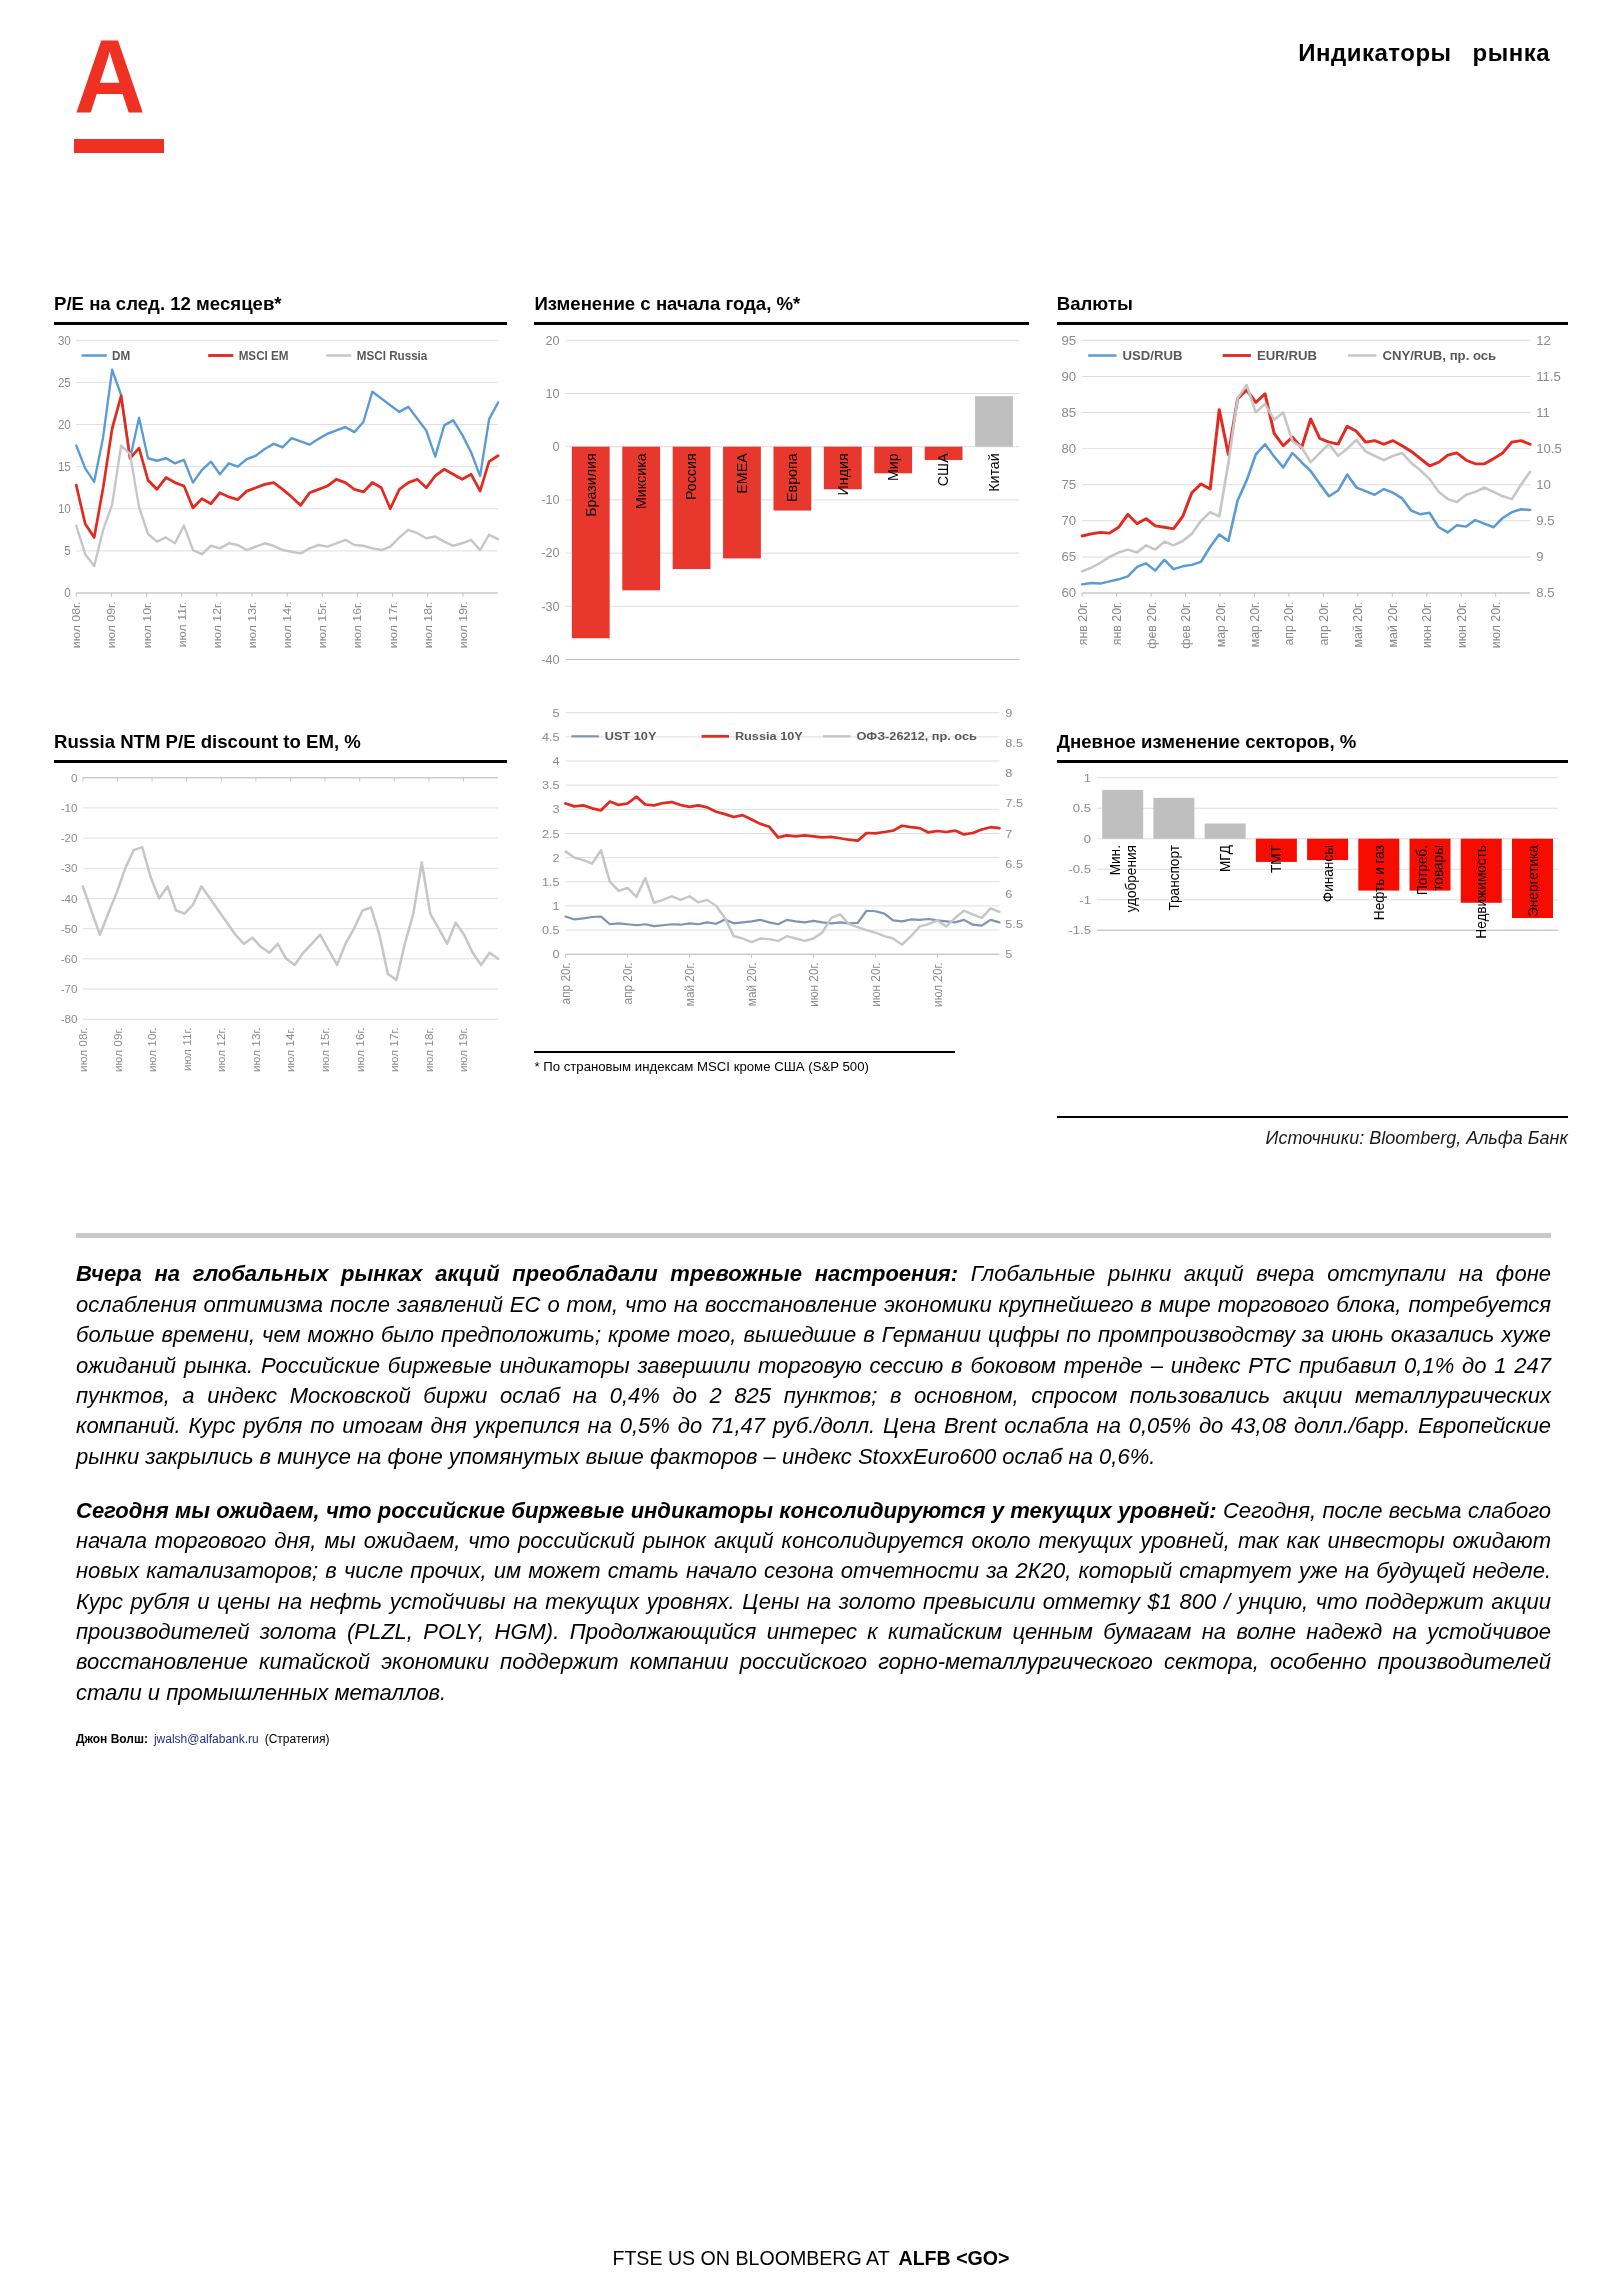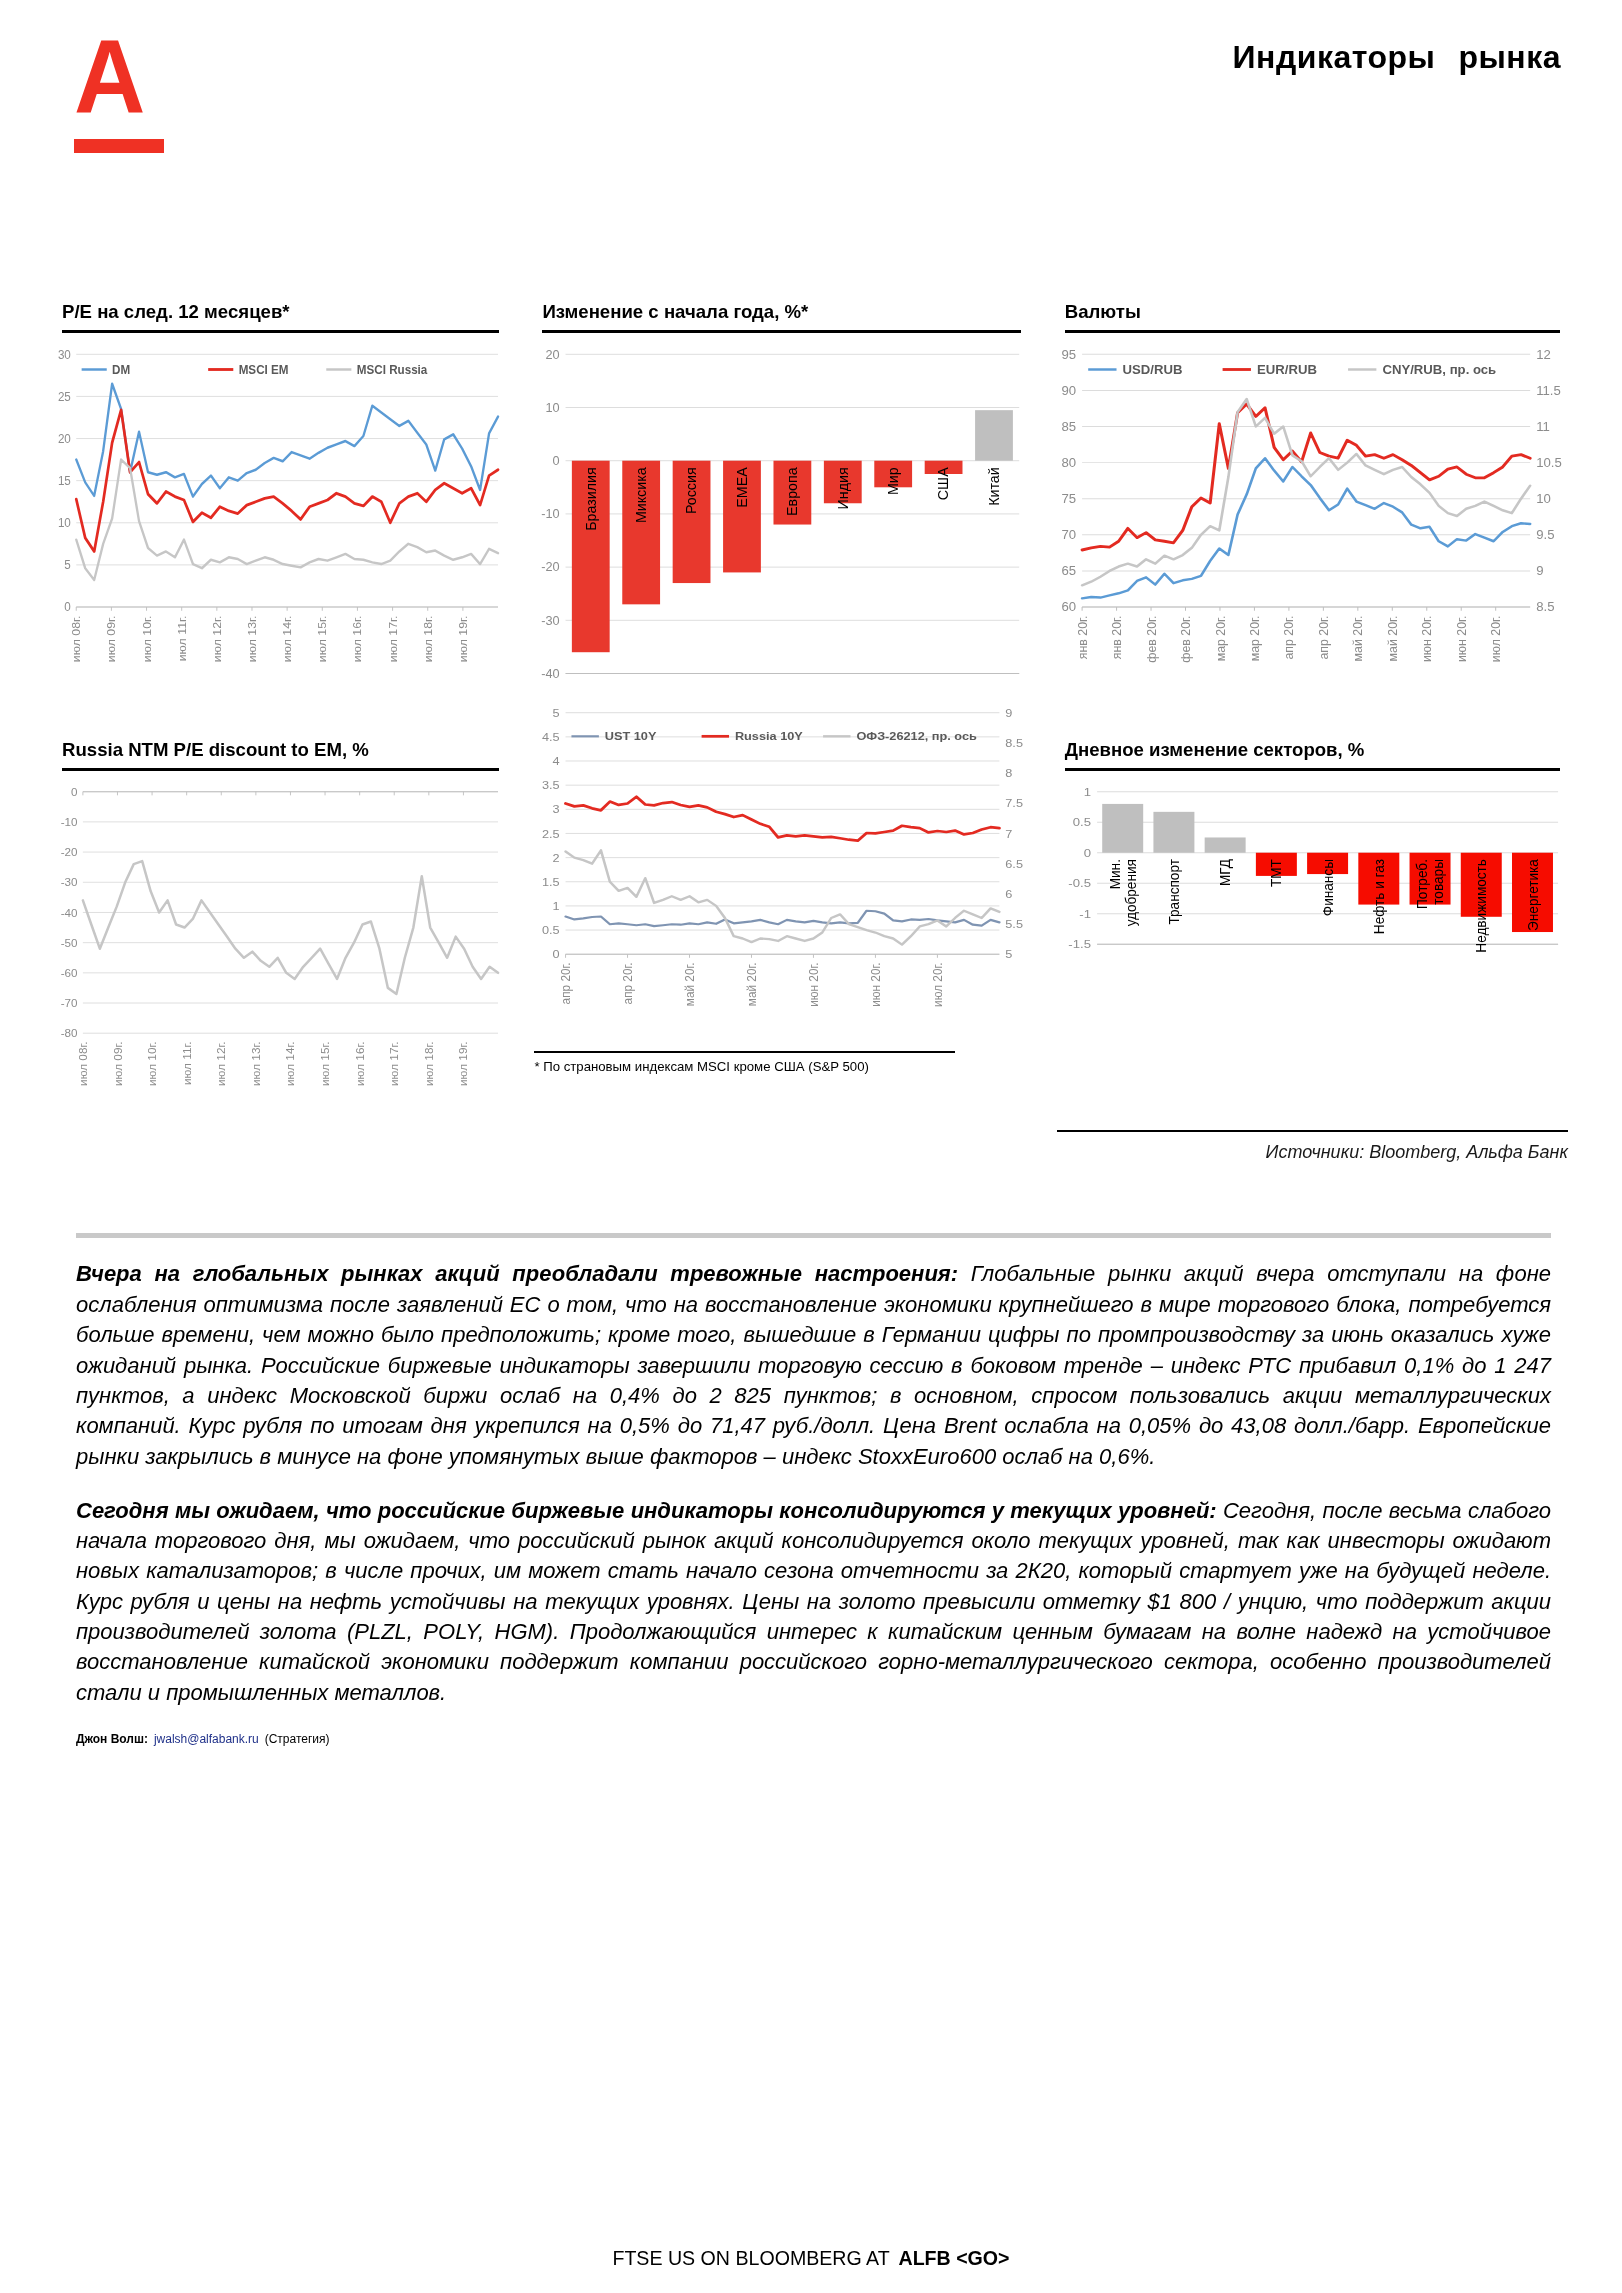"Индикаторы рынка" .doc-title { font-size: 32px -> 24px; right: 61px -> 72px }
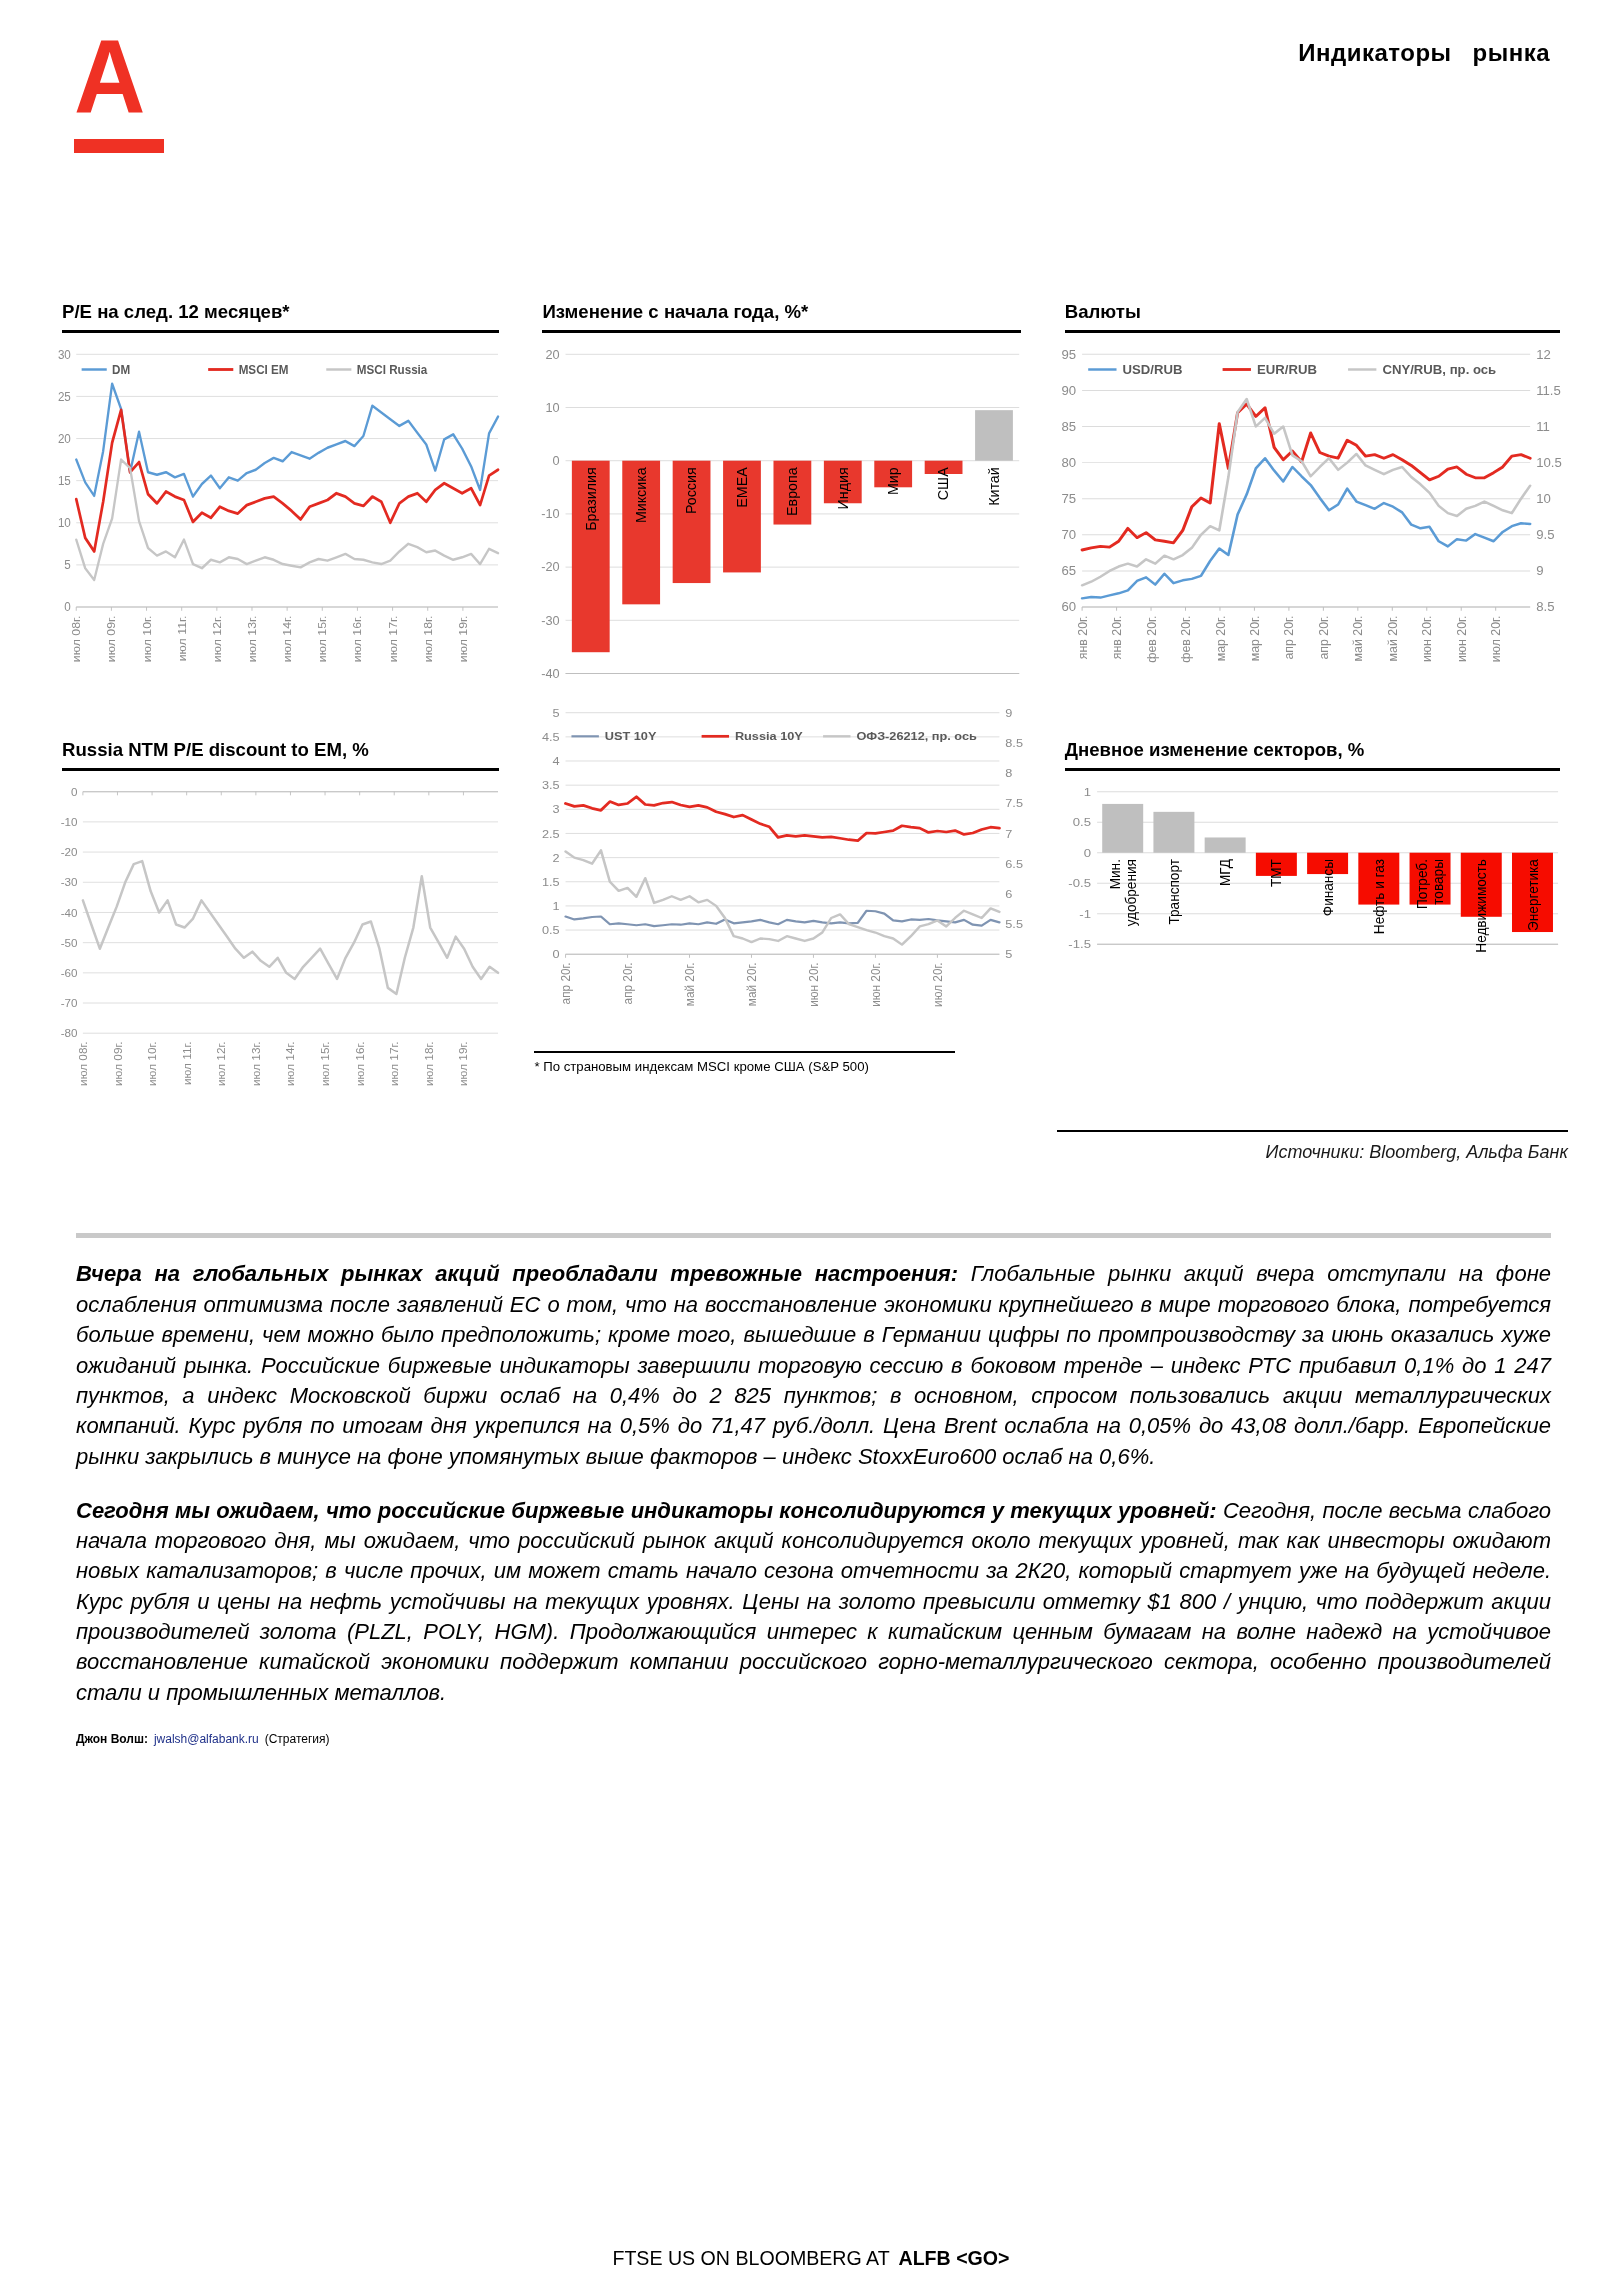"Р/Е на след. 12 месяцев*" .sec h2 { margin: 8px -> 0 }
